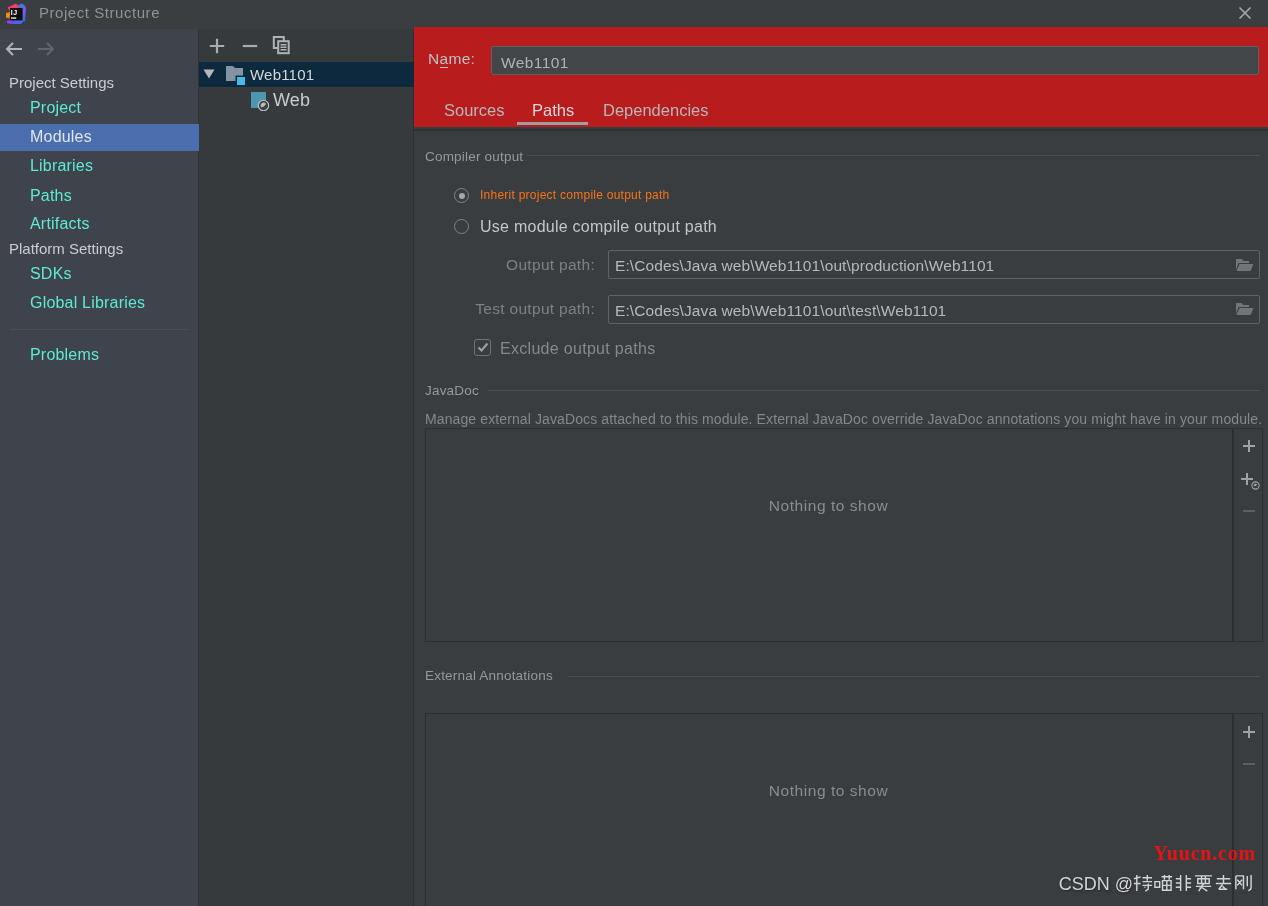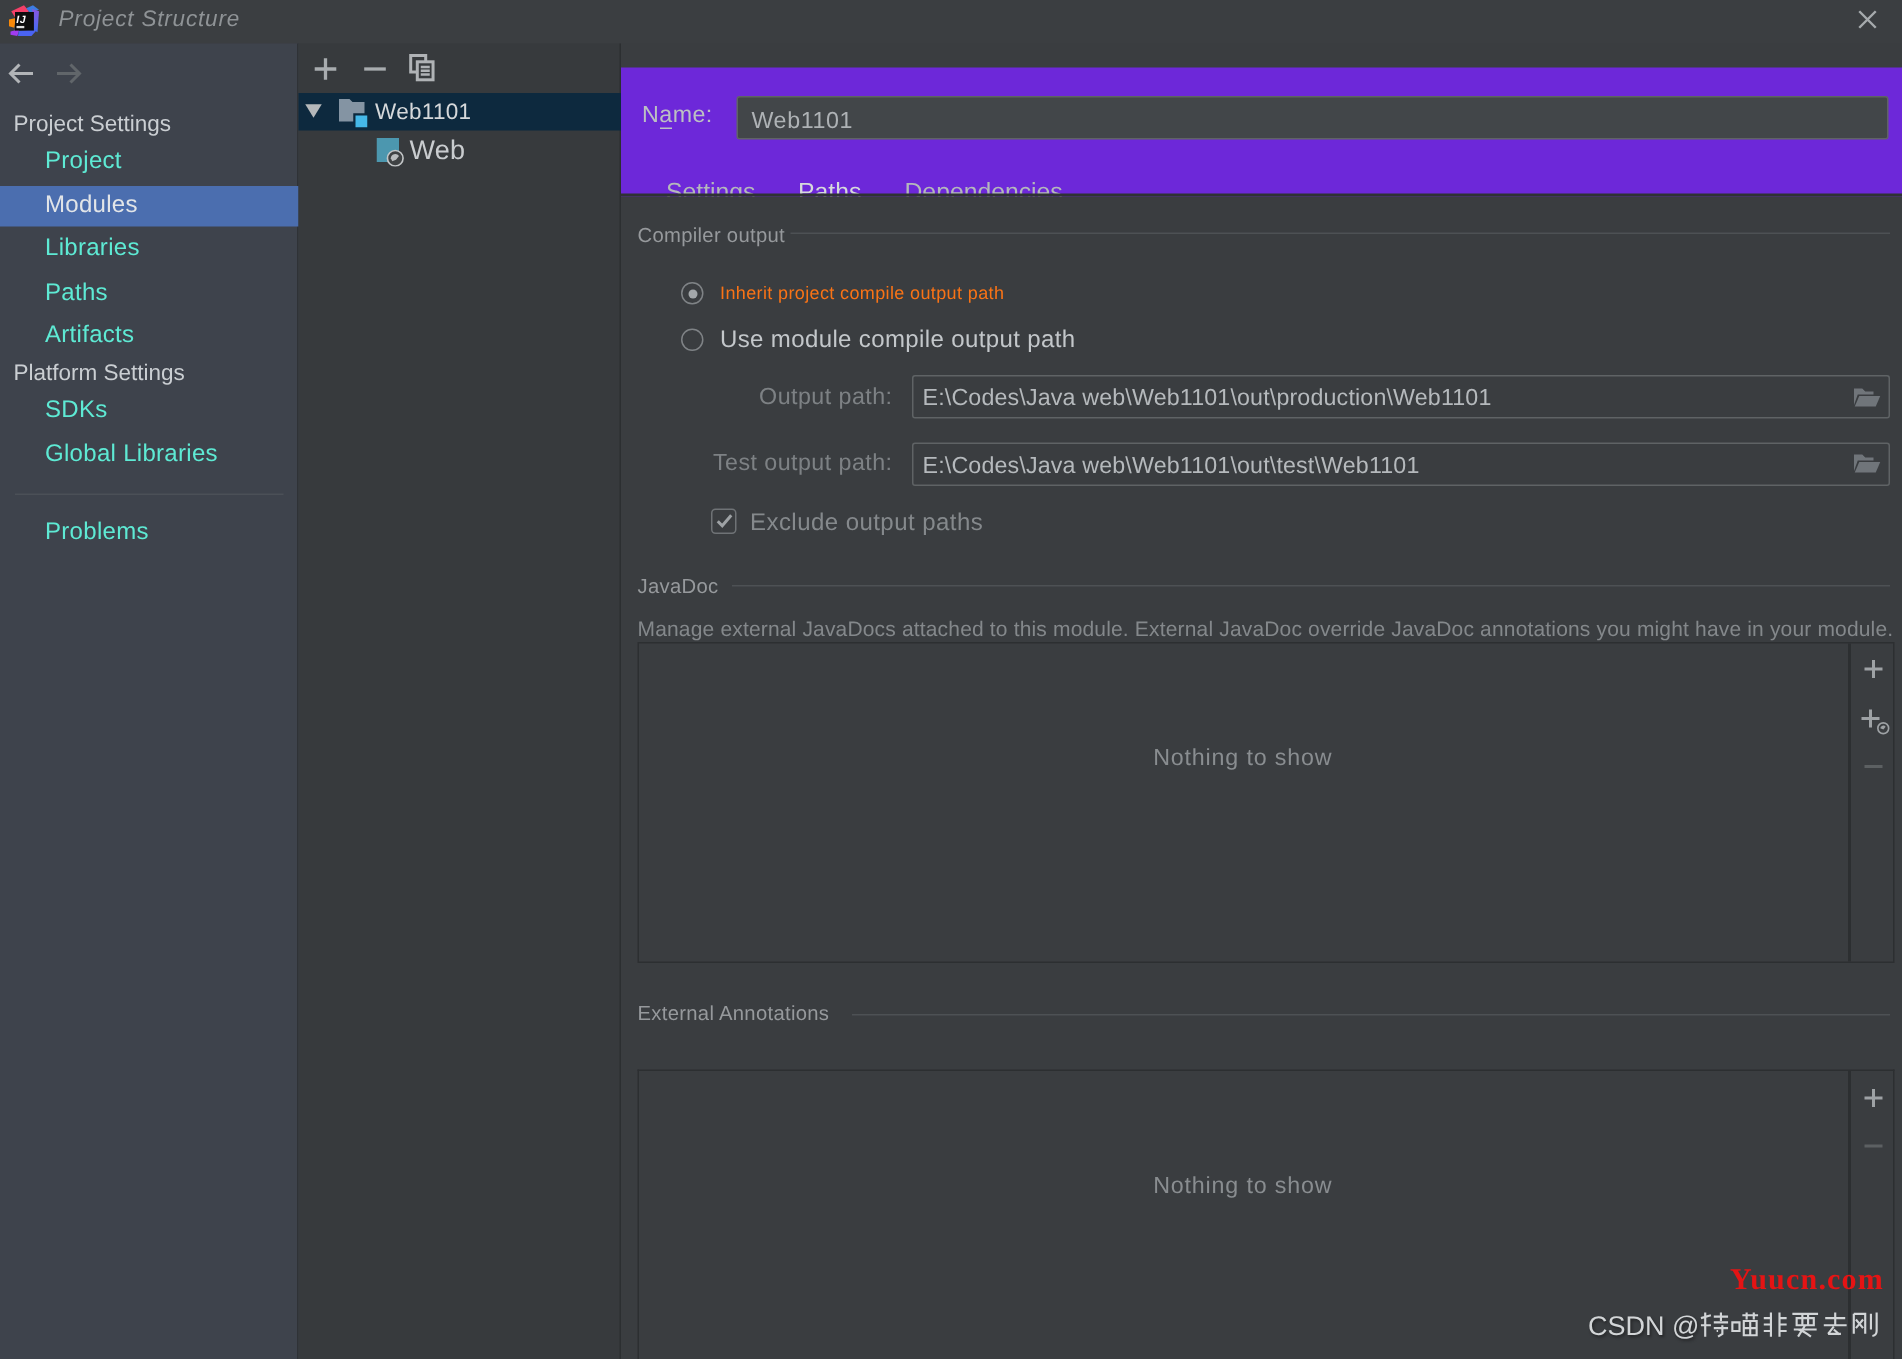"Project Structure" #titlebar { font-style: italic -> none }
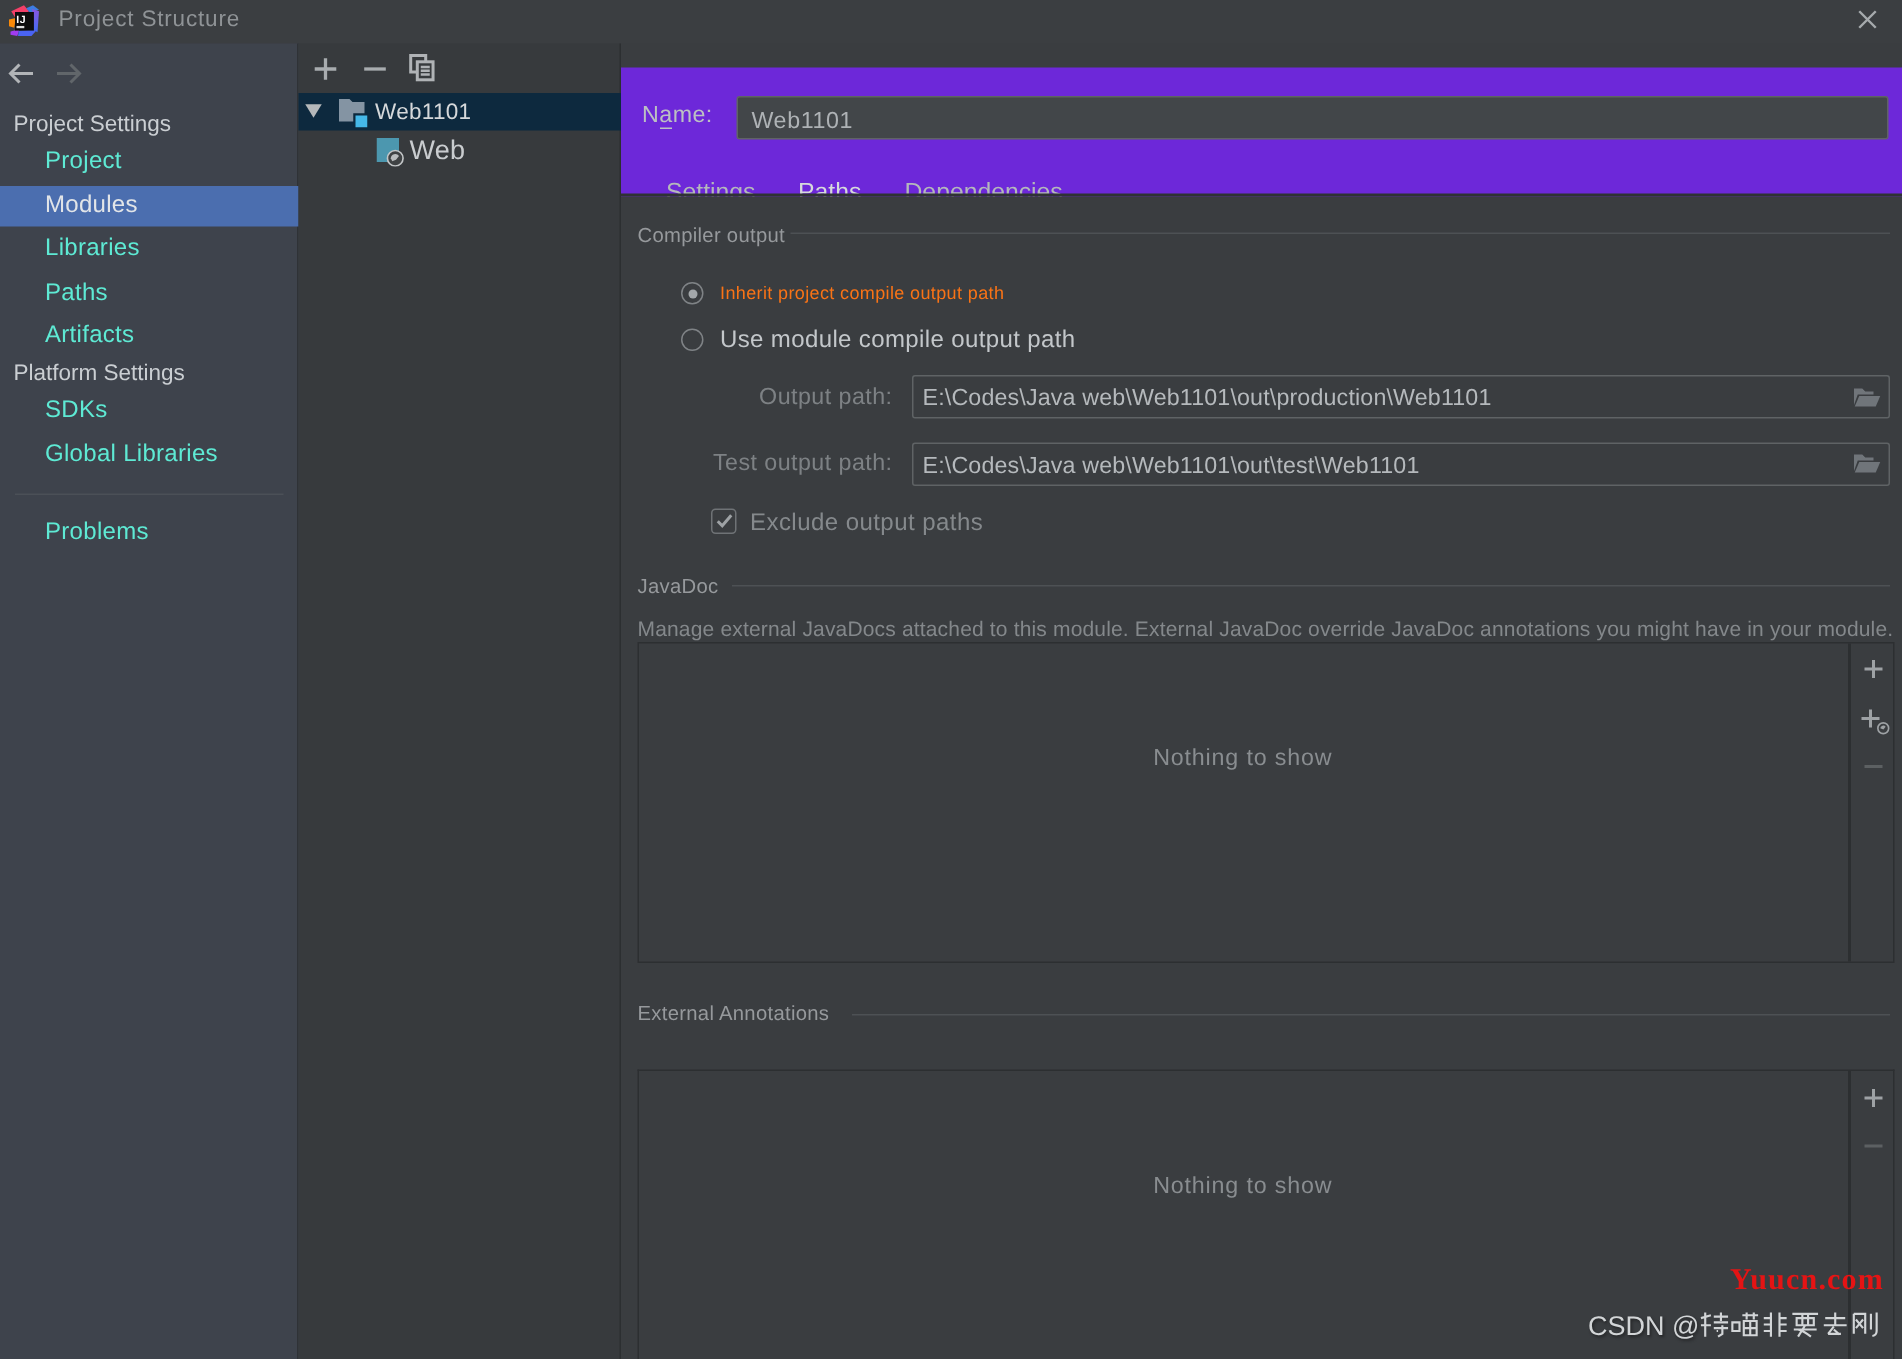"Name:" #rheader { background: #6d28d9 -> #b91c1c; top: 45px -> 27px }
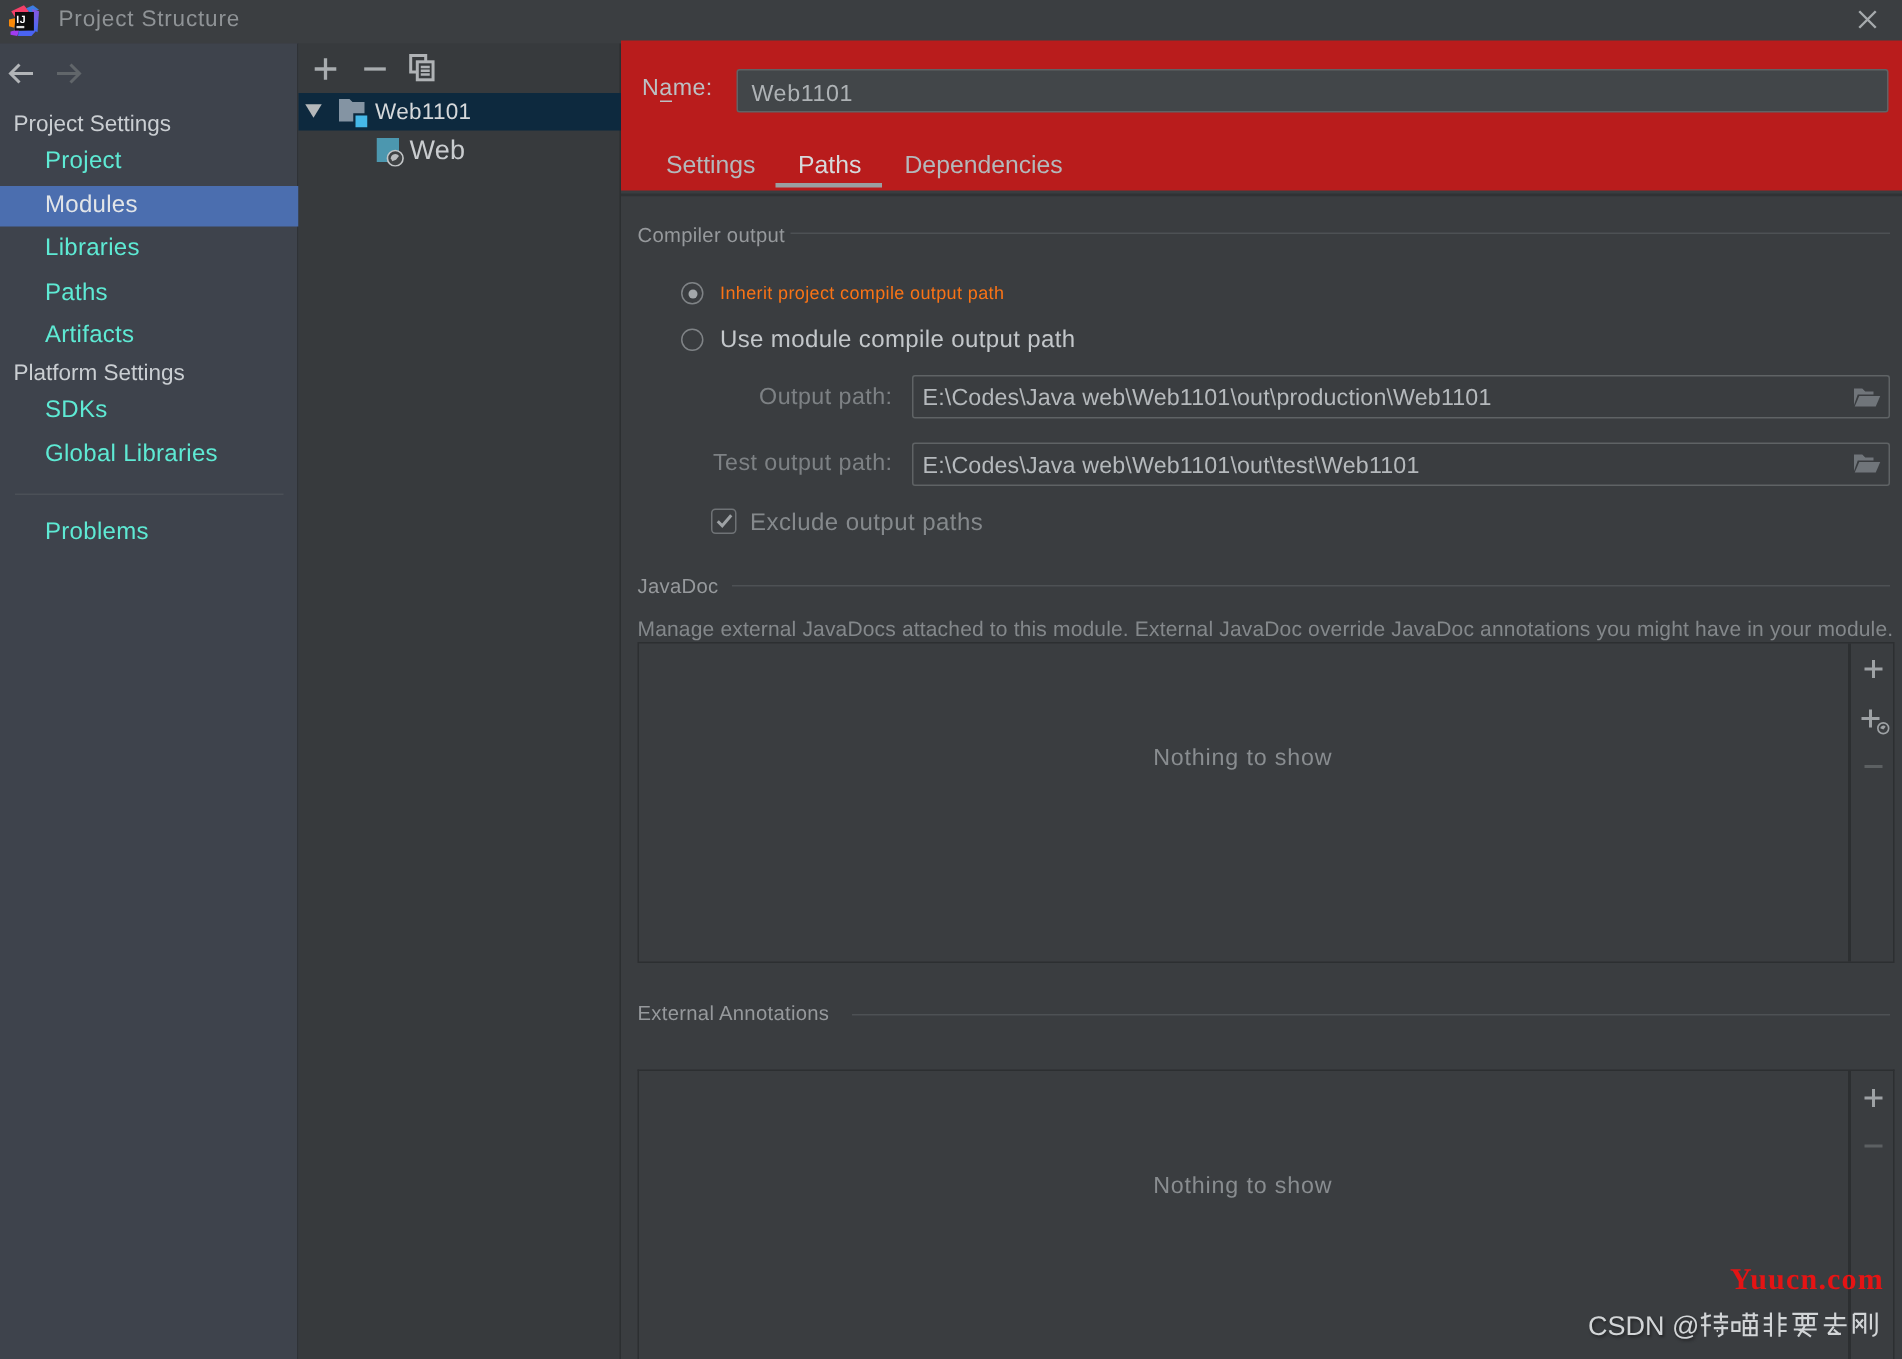"Settings" div.abs { text: Settings -> Sources }
